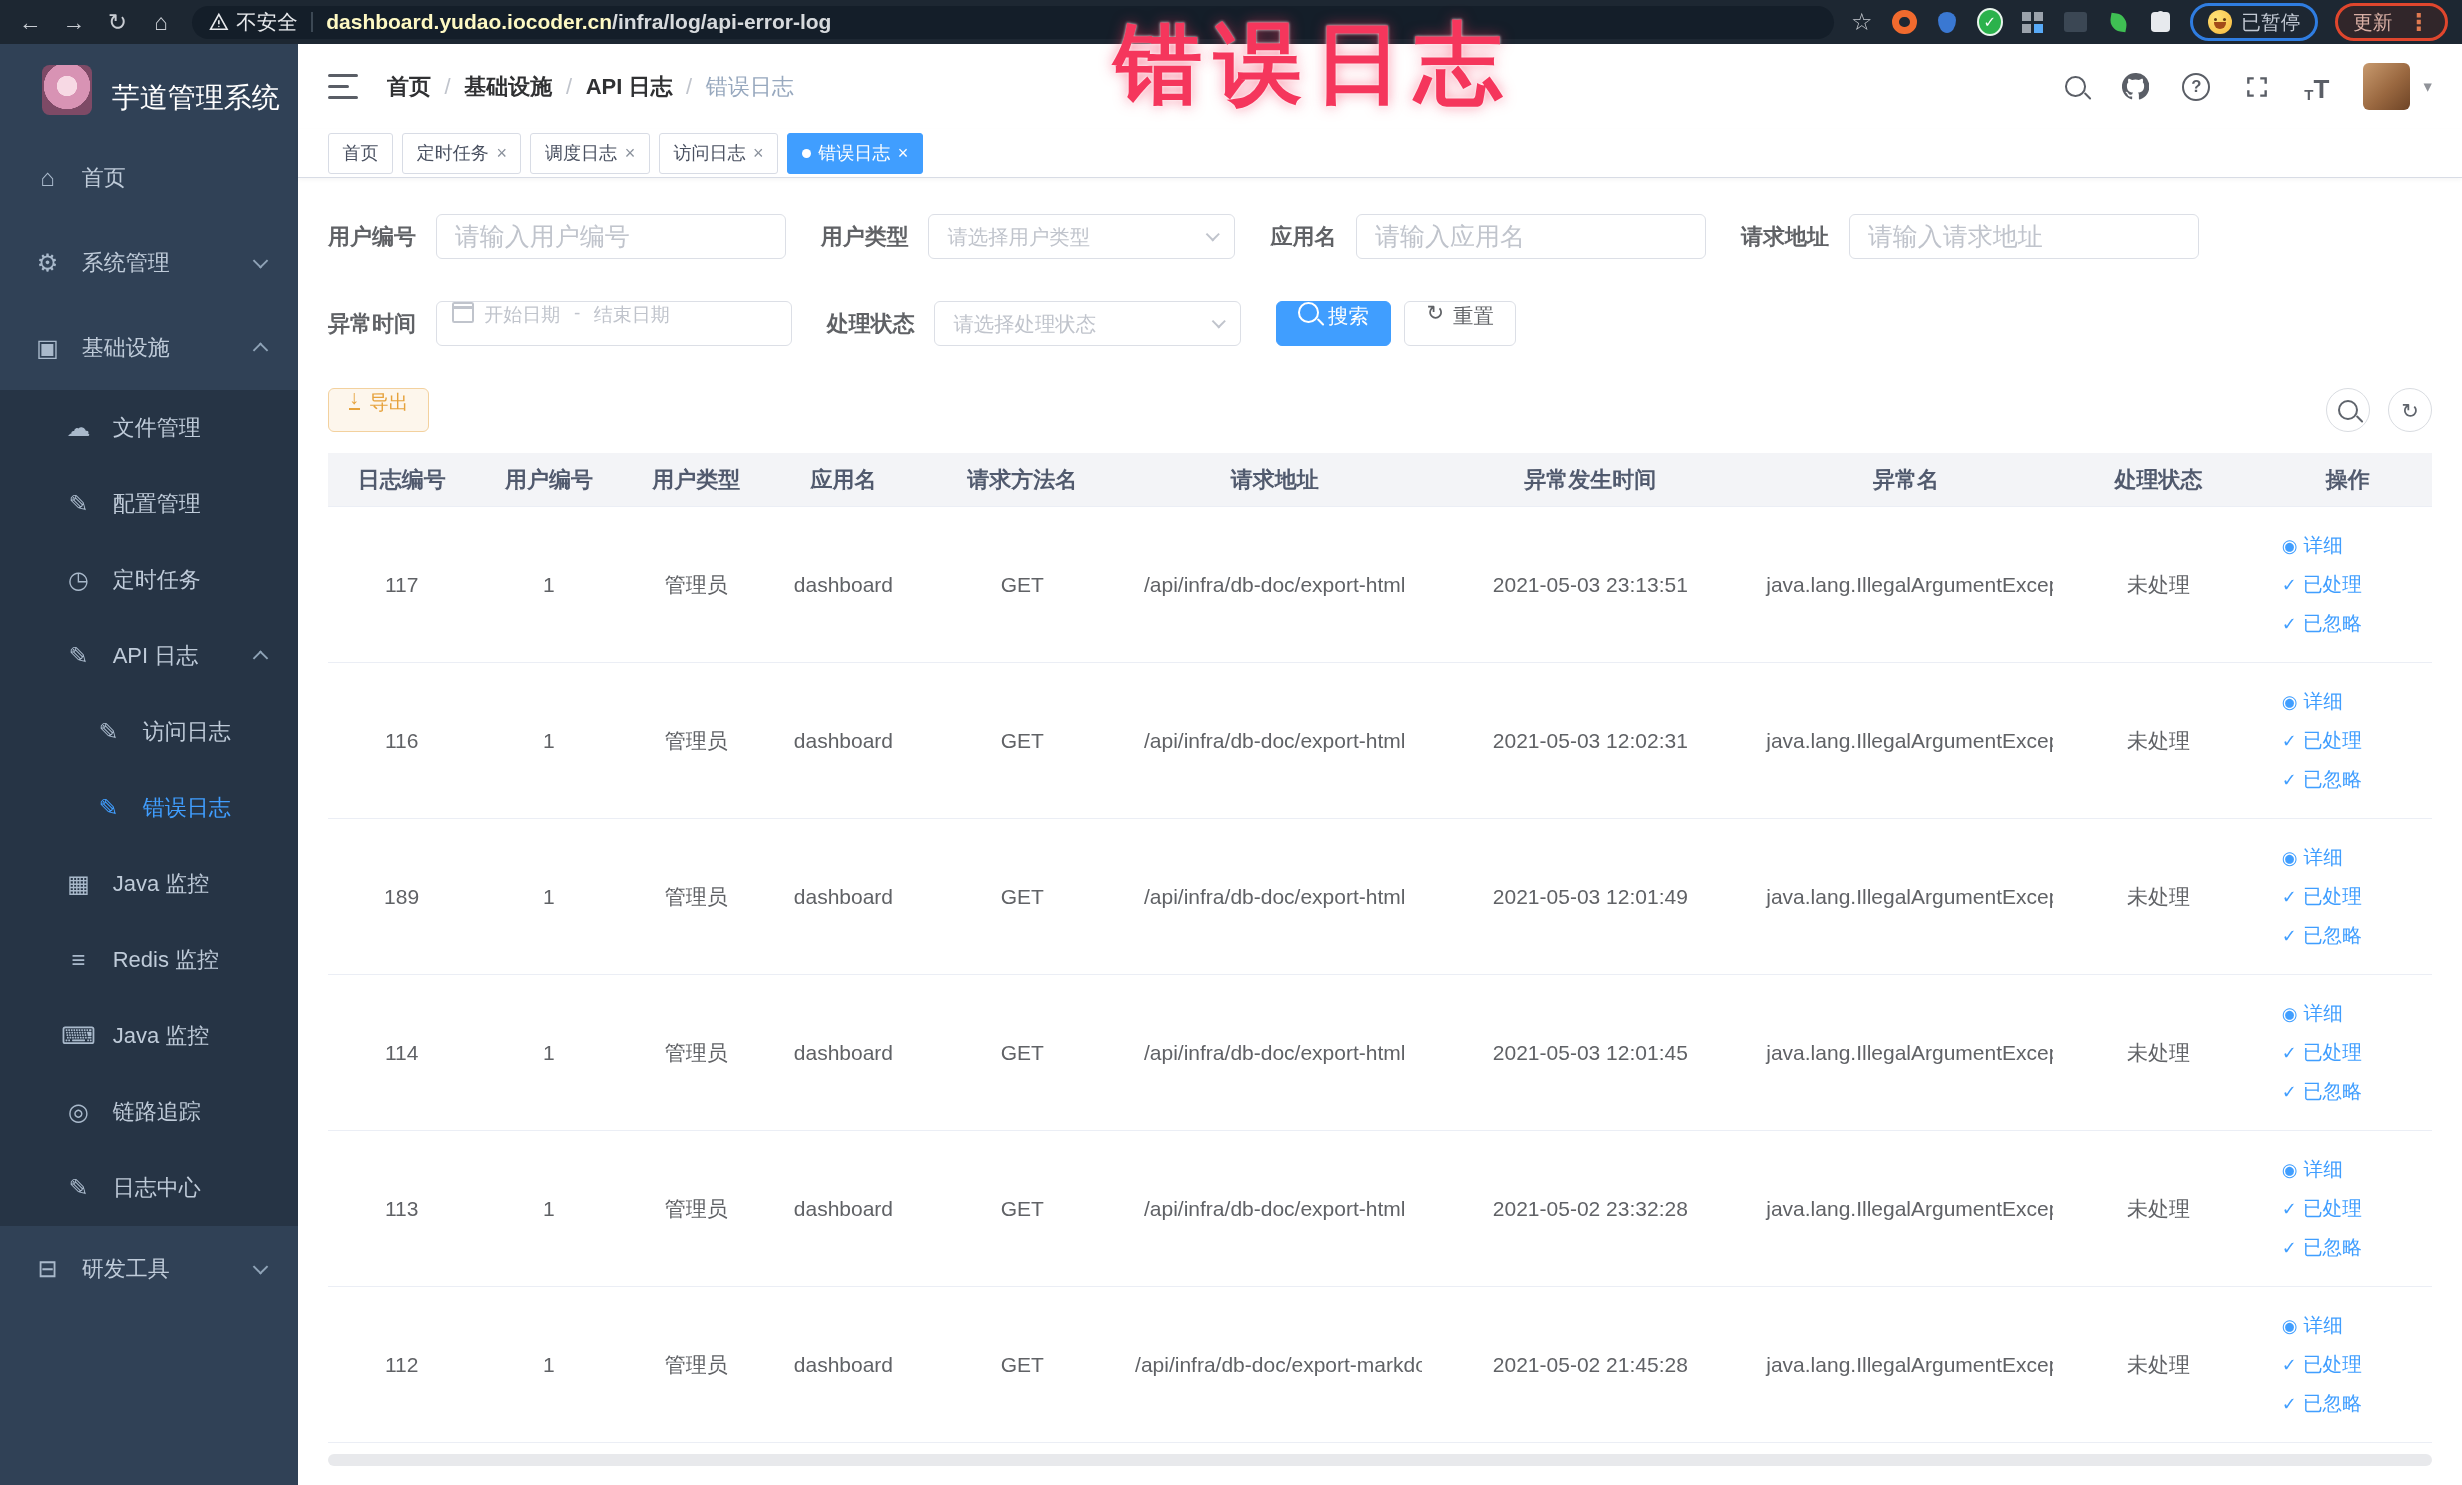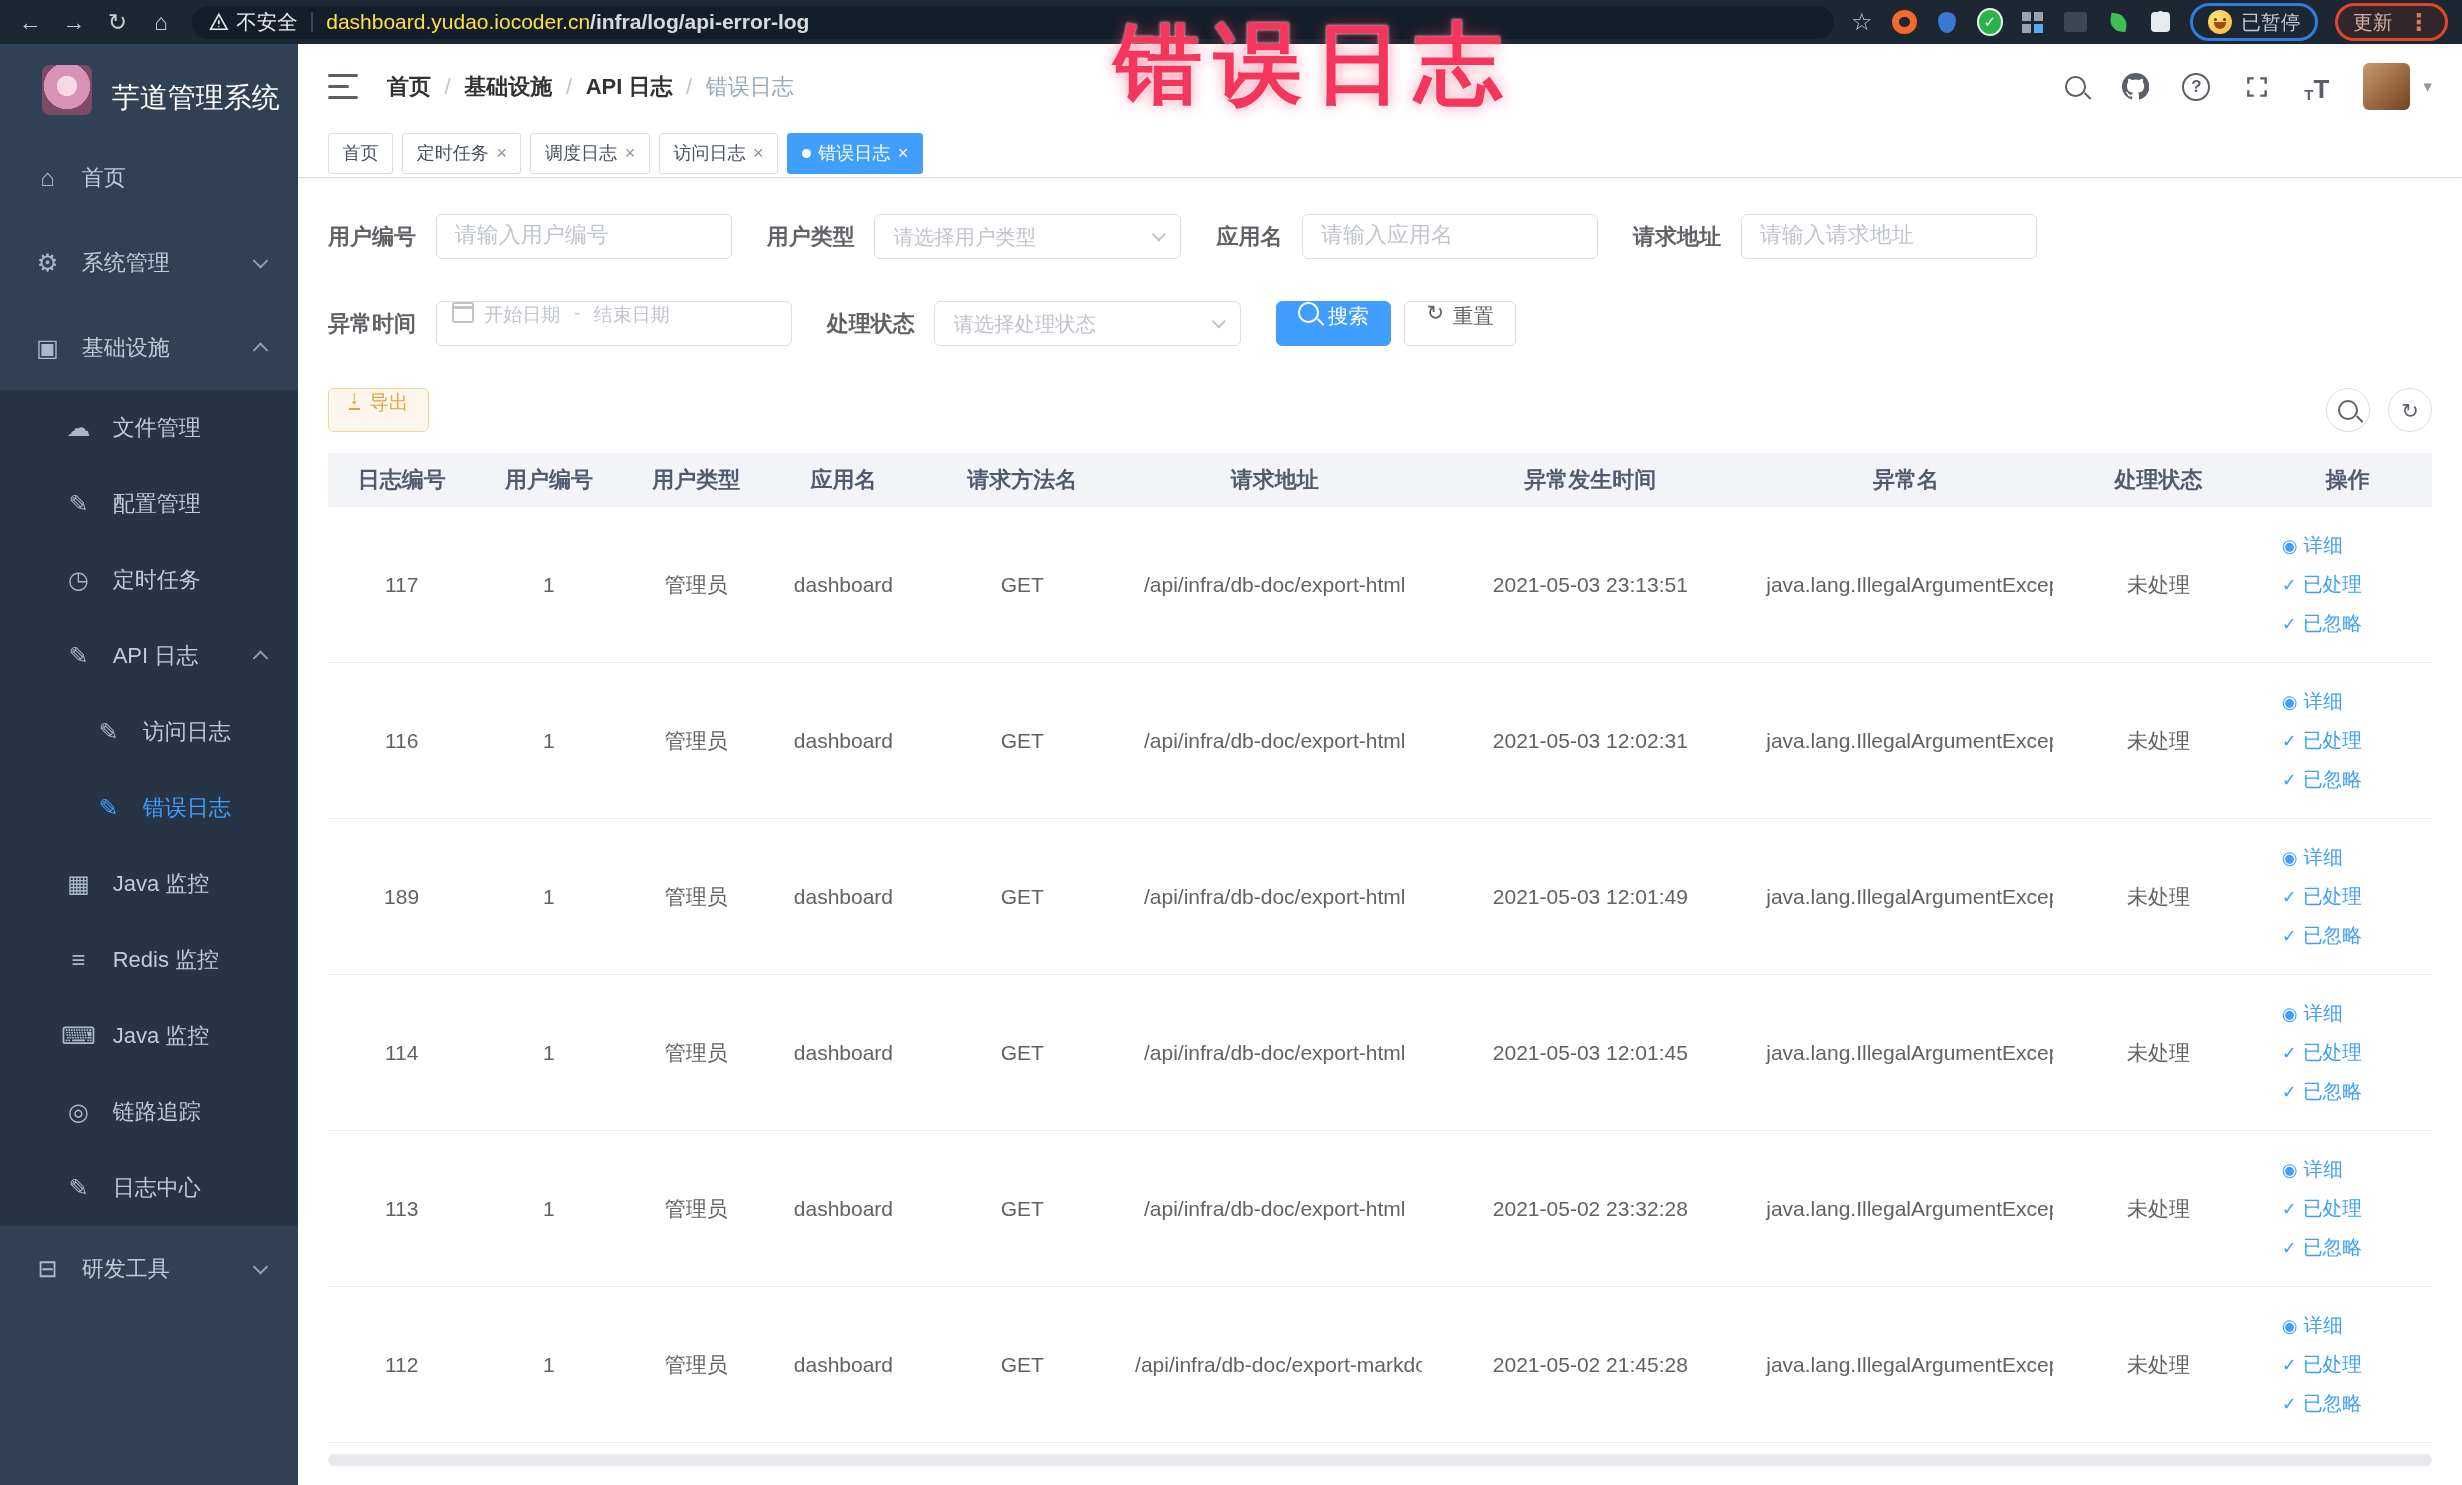"dashboard.yudao.iocoder.cn" .omni-url .dom { color: #fde047 -> #fef9c3; font-weight: normal -> bold }
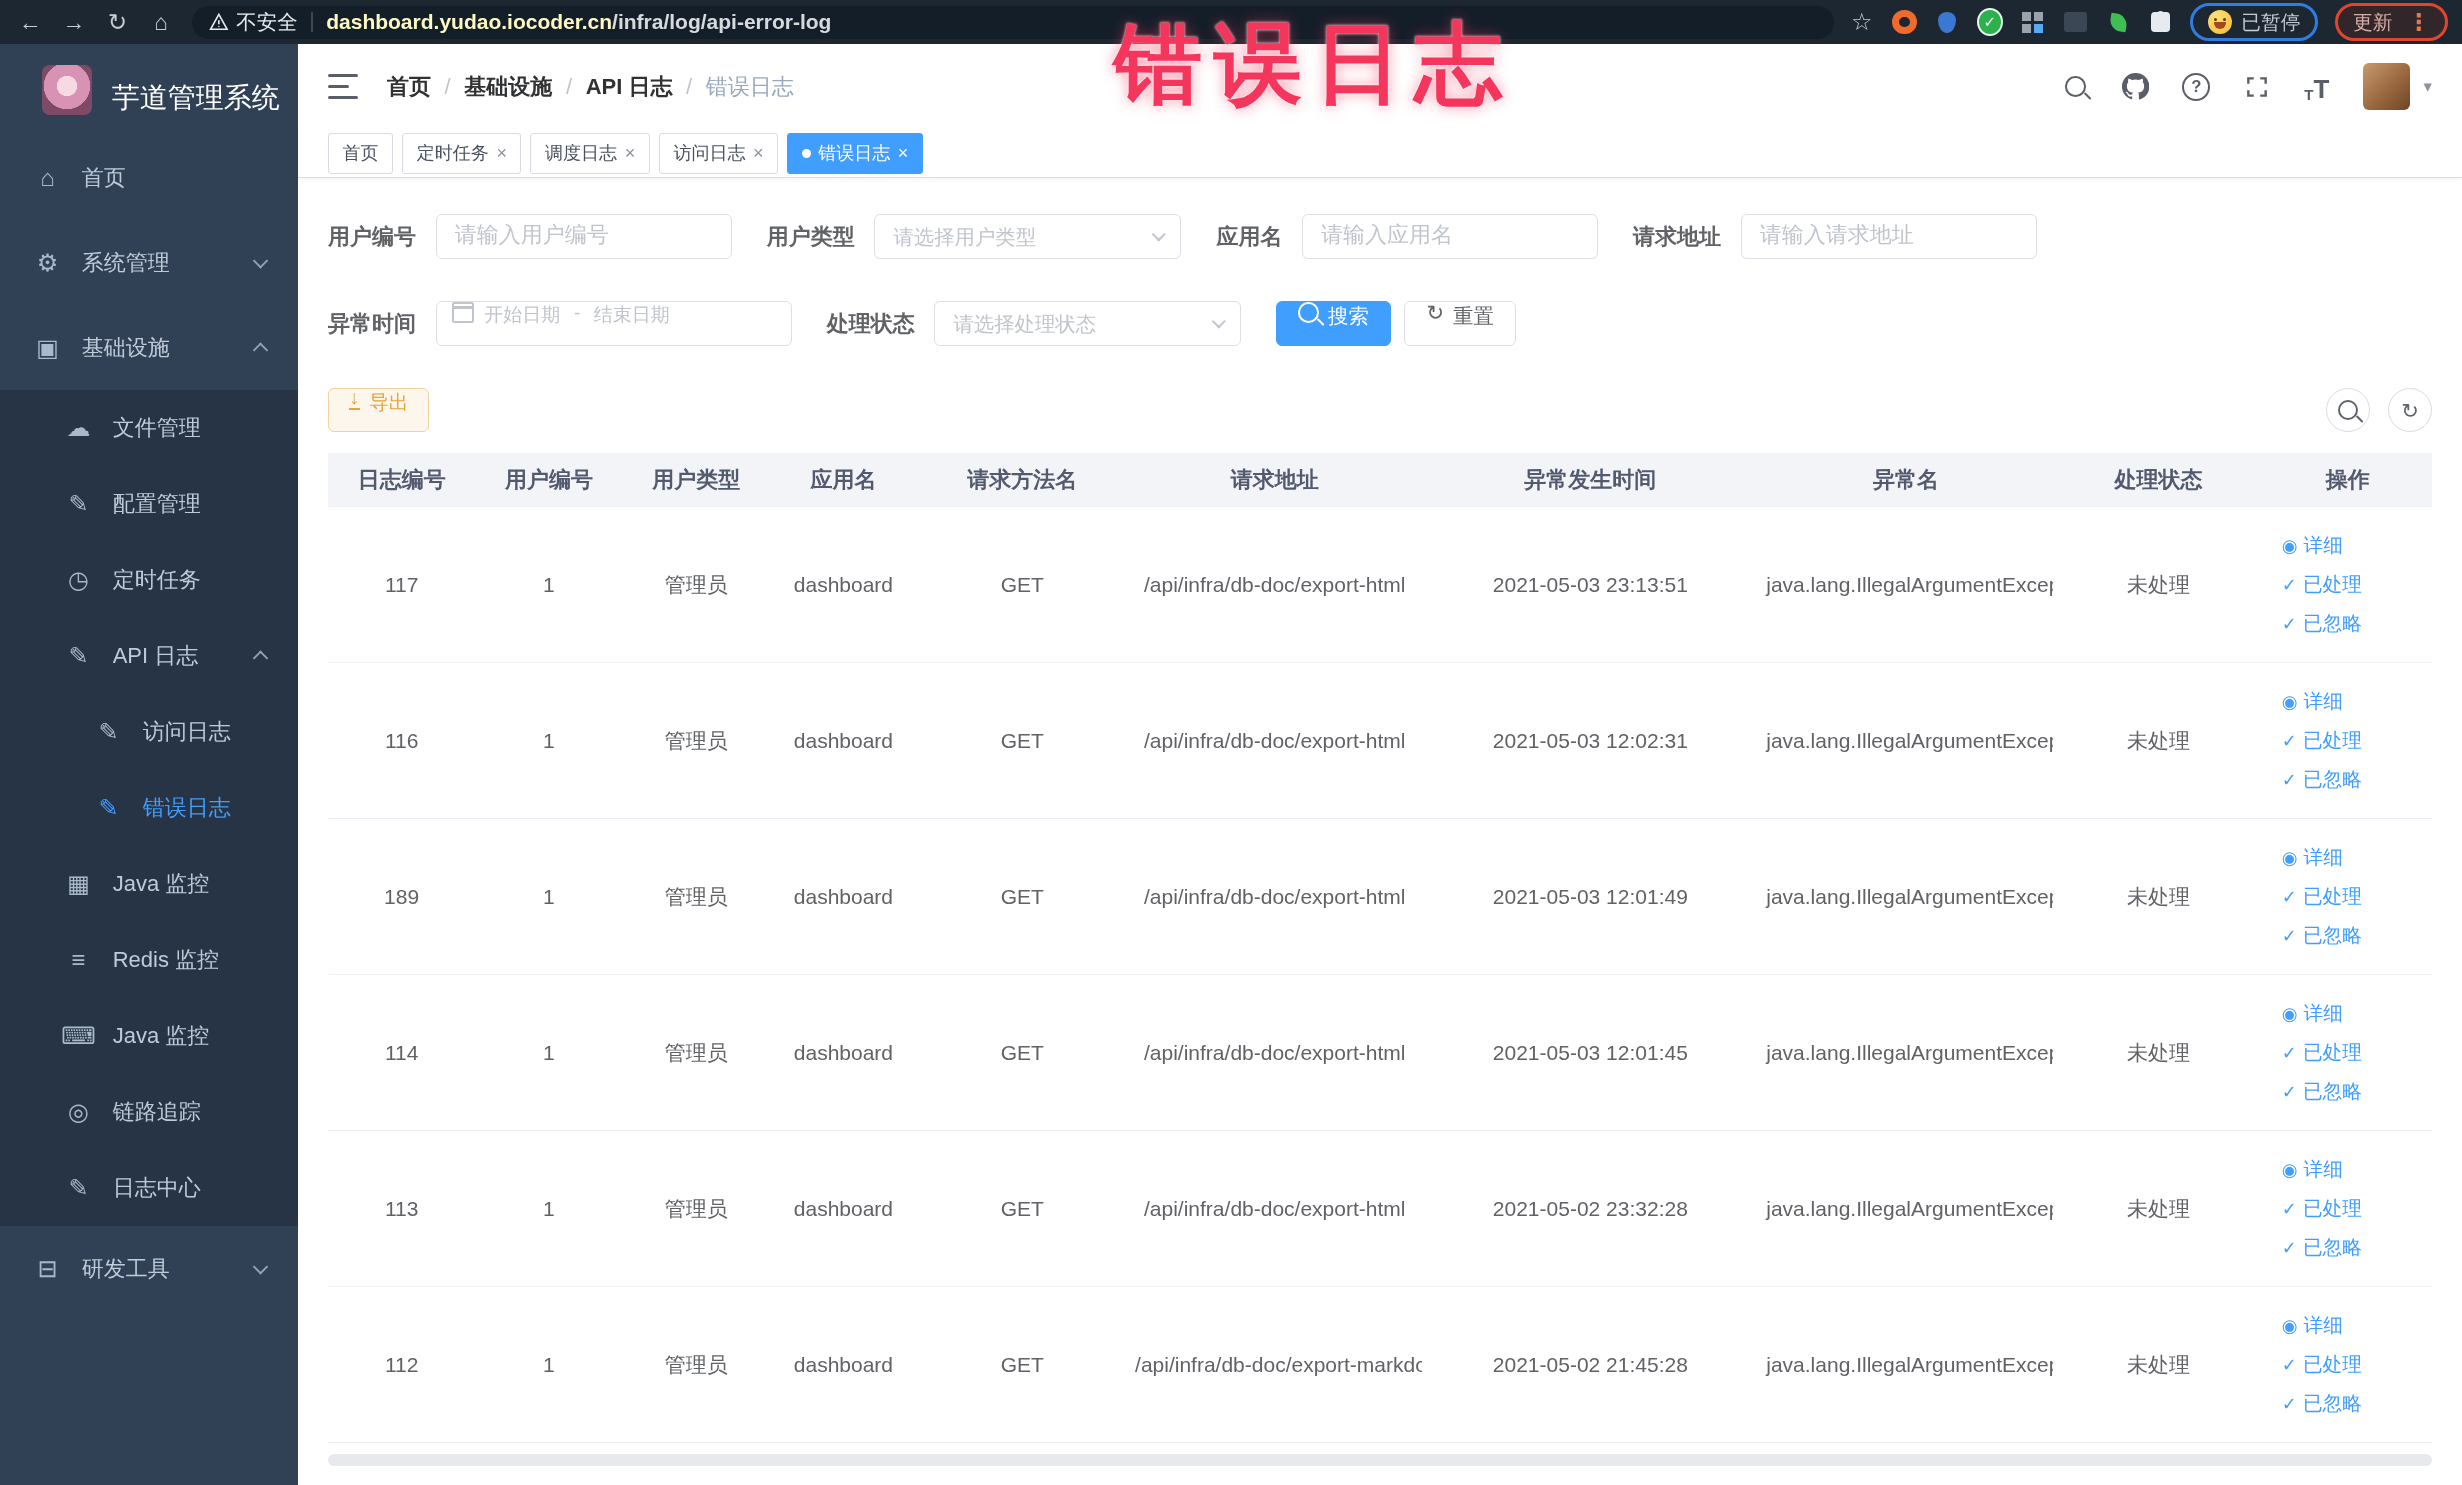"请输入用户编号" .tinput { font-family: Liberation Mono, monospace -> Liberation Sans, sans-serif; font-size: 22px -> 25px; width: 296px -> 350px }
